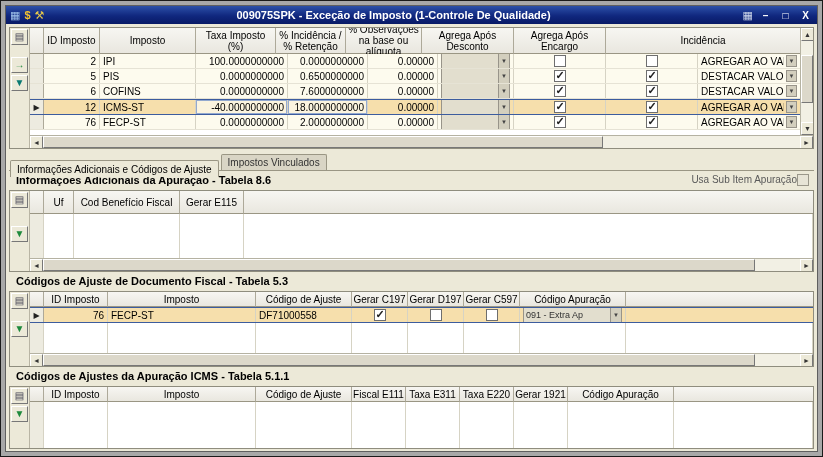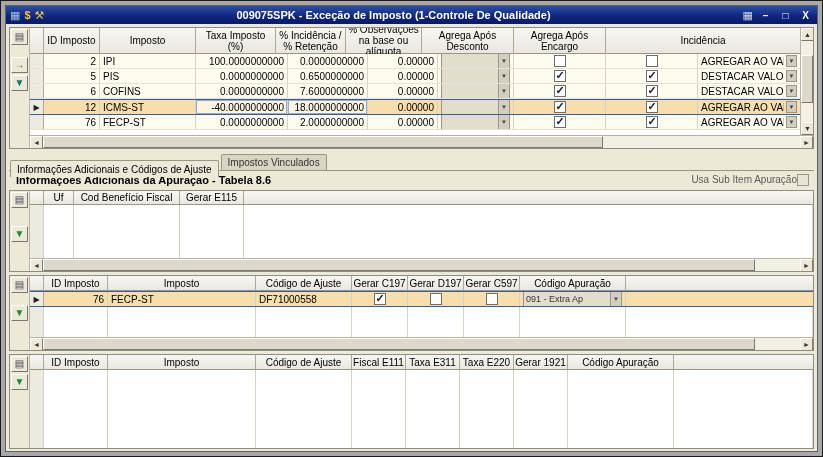"Uf" div.grid-head { height: 14px -> 23px }
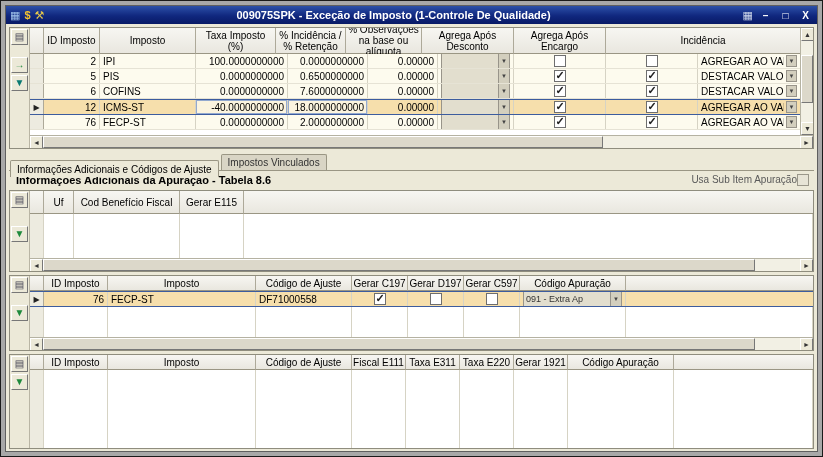"Códigos de Ajuste de Documento" div.section-head { html: none -> <div> <span>Códigos de Ajuste de Documento Fiscal - Tabela 5.3</span> </div> }
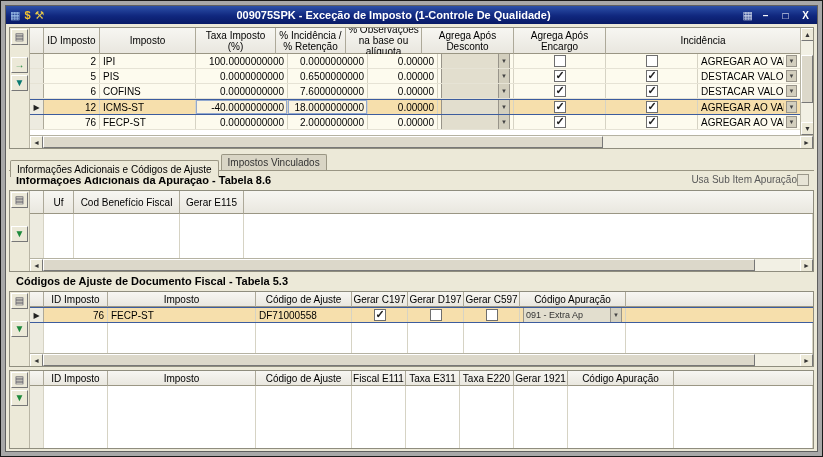"Códigos de Ajustes da Apuração" div.section-head { html: none -> <div> <span>Códigos de Ajustes da Apuração ICMS - Tabela 5.1.1</span> </div> }
